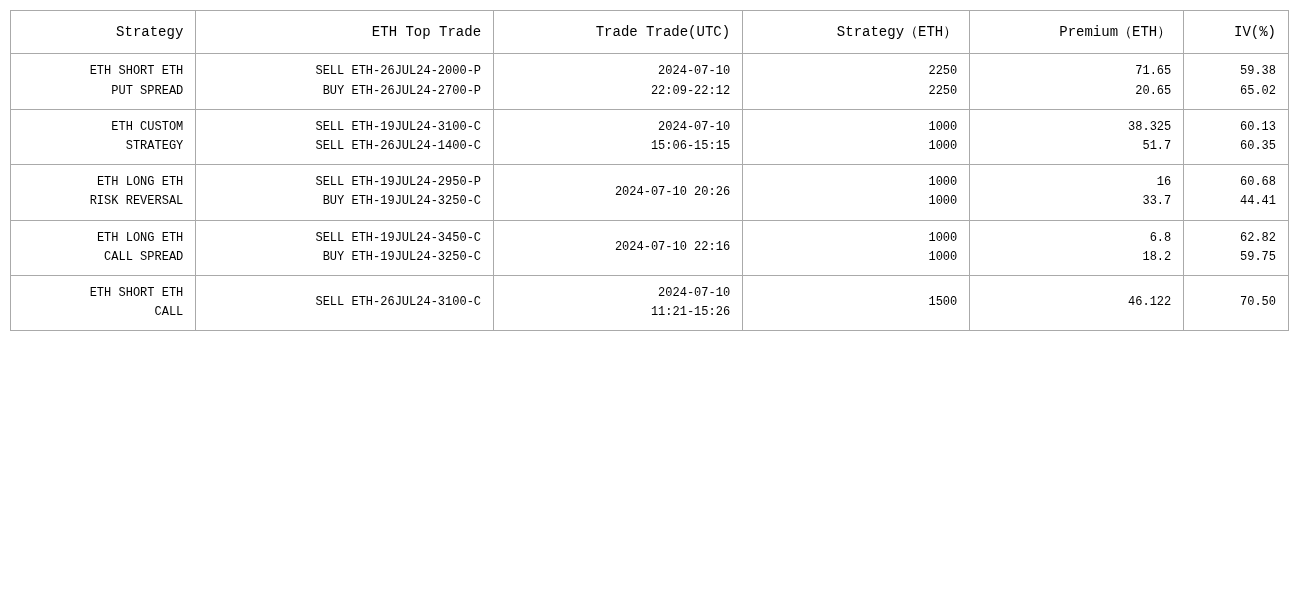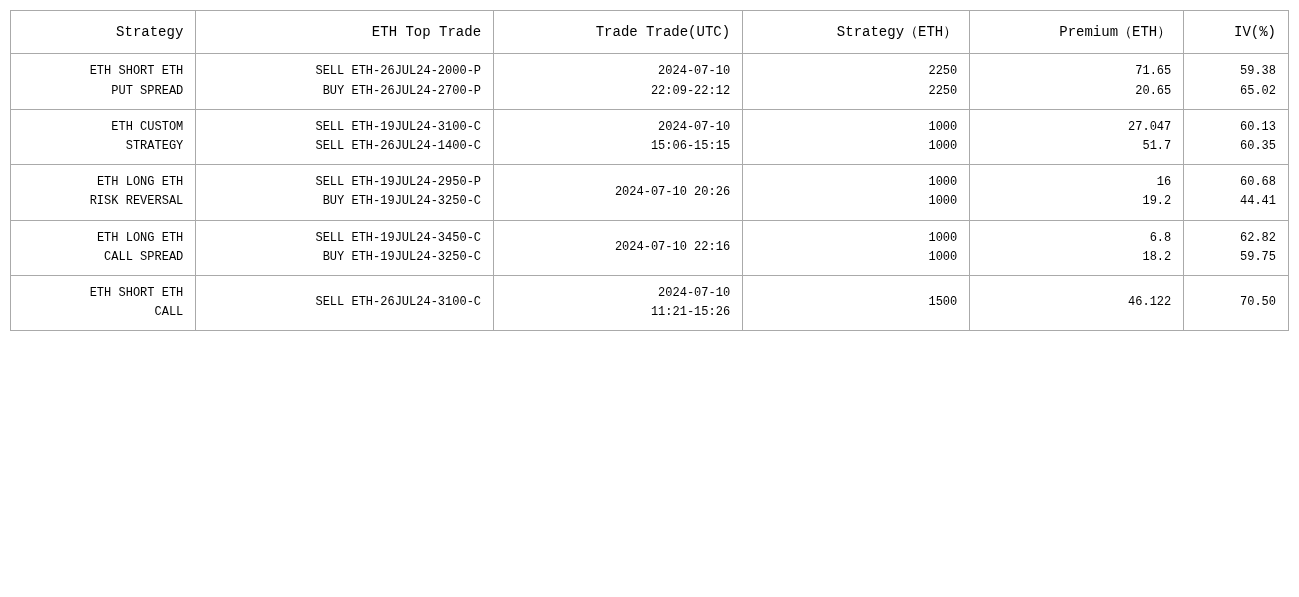"27.047" td.cell-multiline { text: 27.047 -> 38.325 }
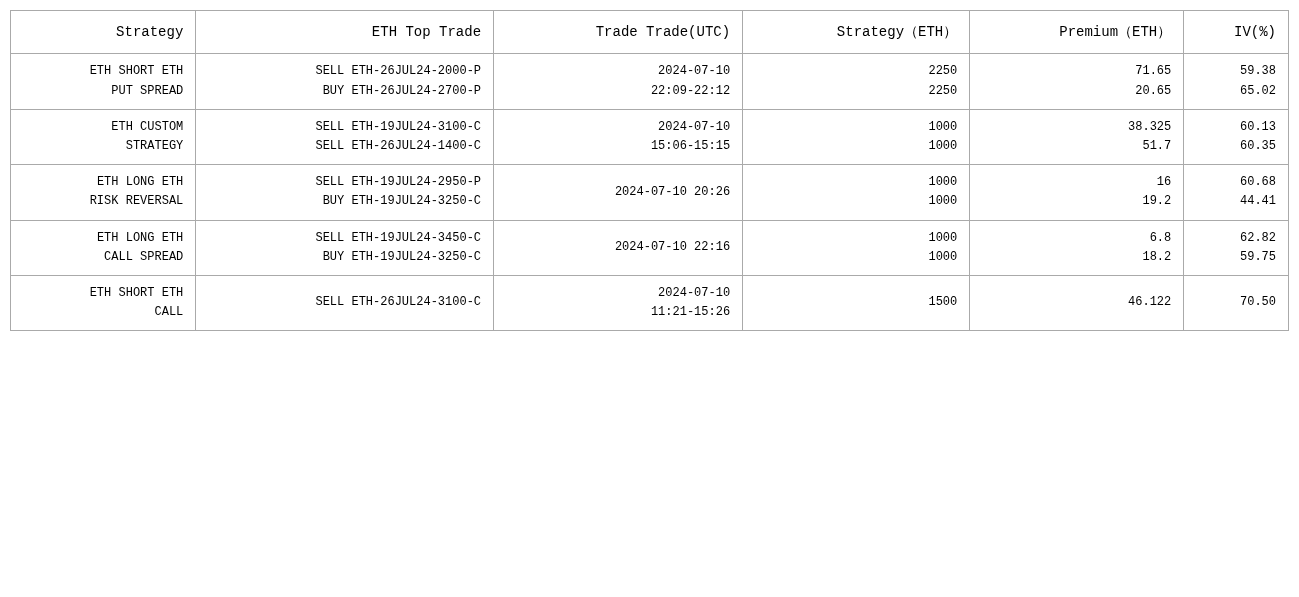"16" td.cell-multiline { text: 19.2 -> 33.7 }
